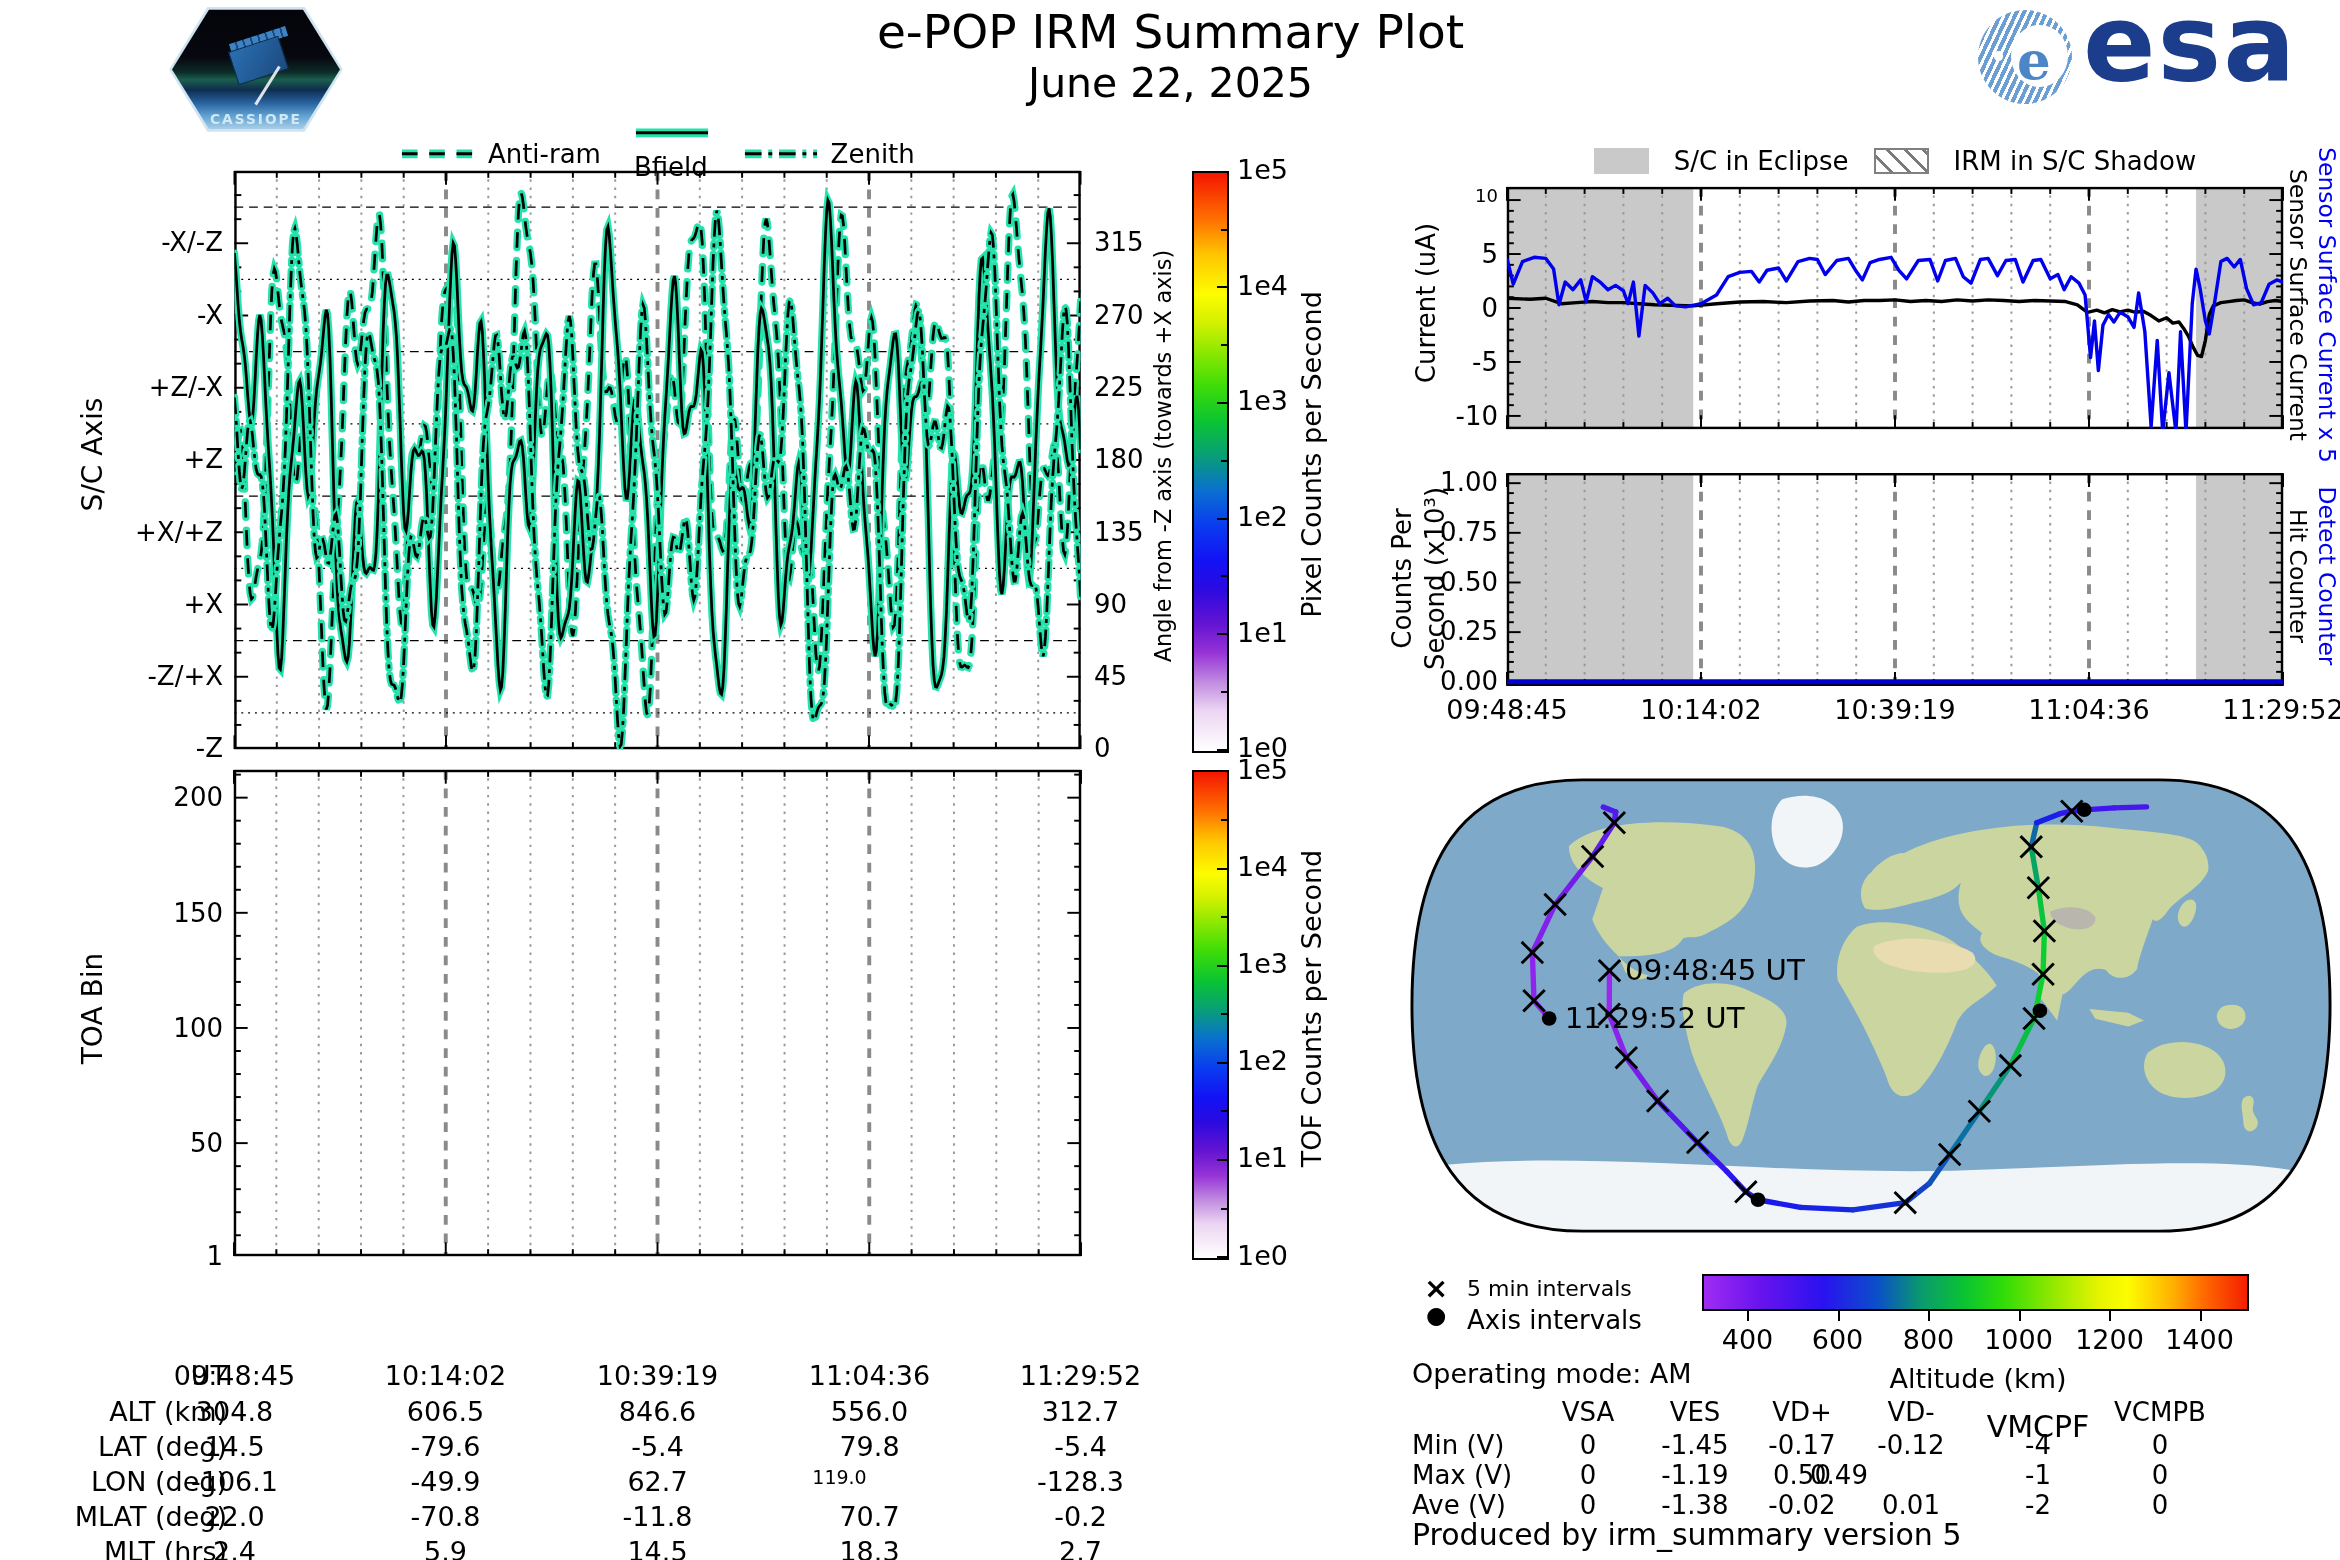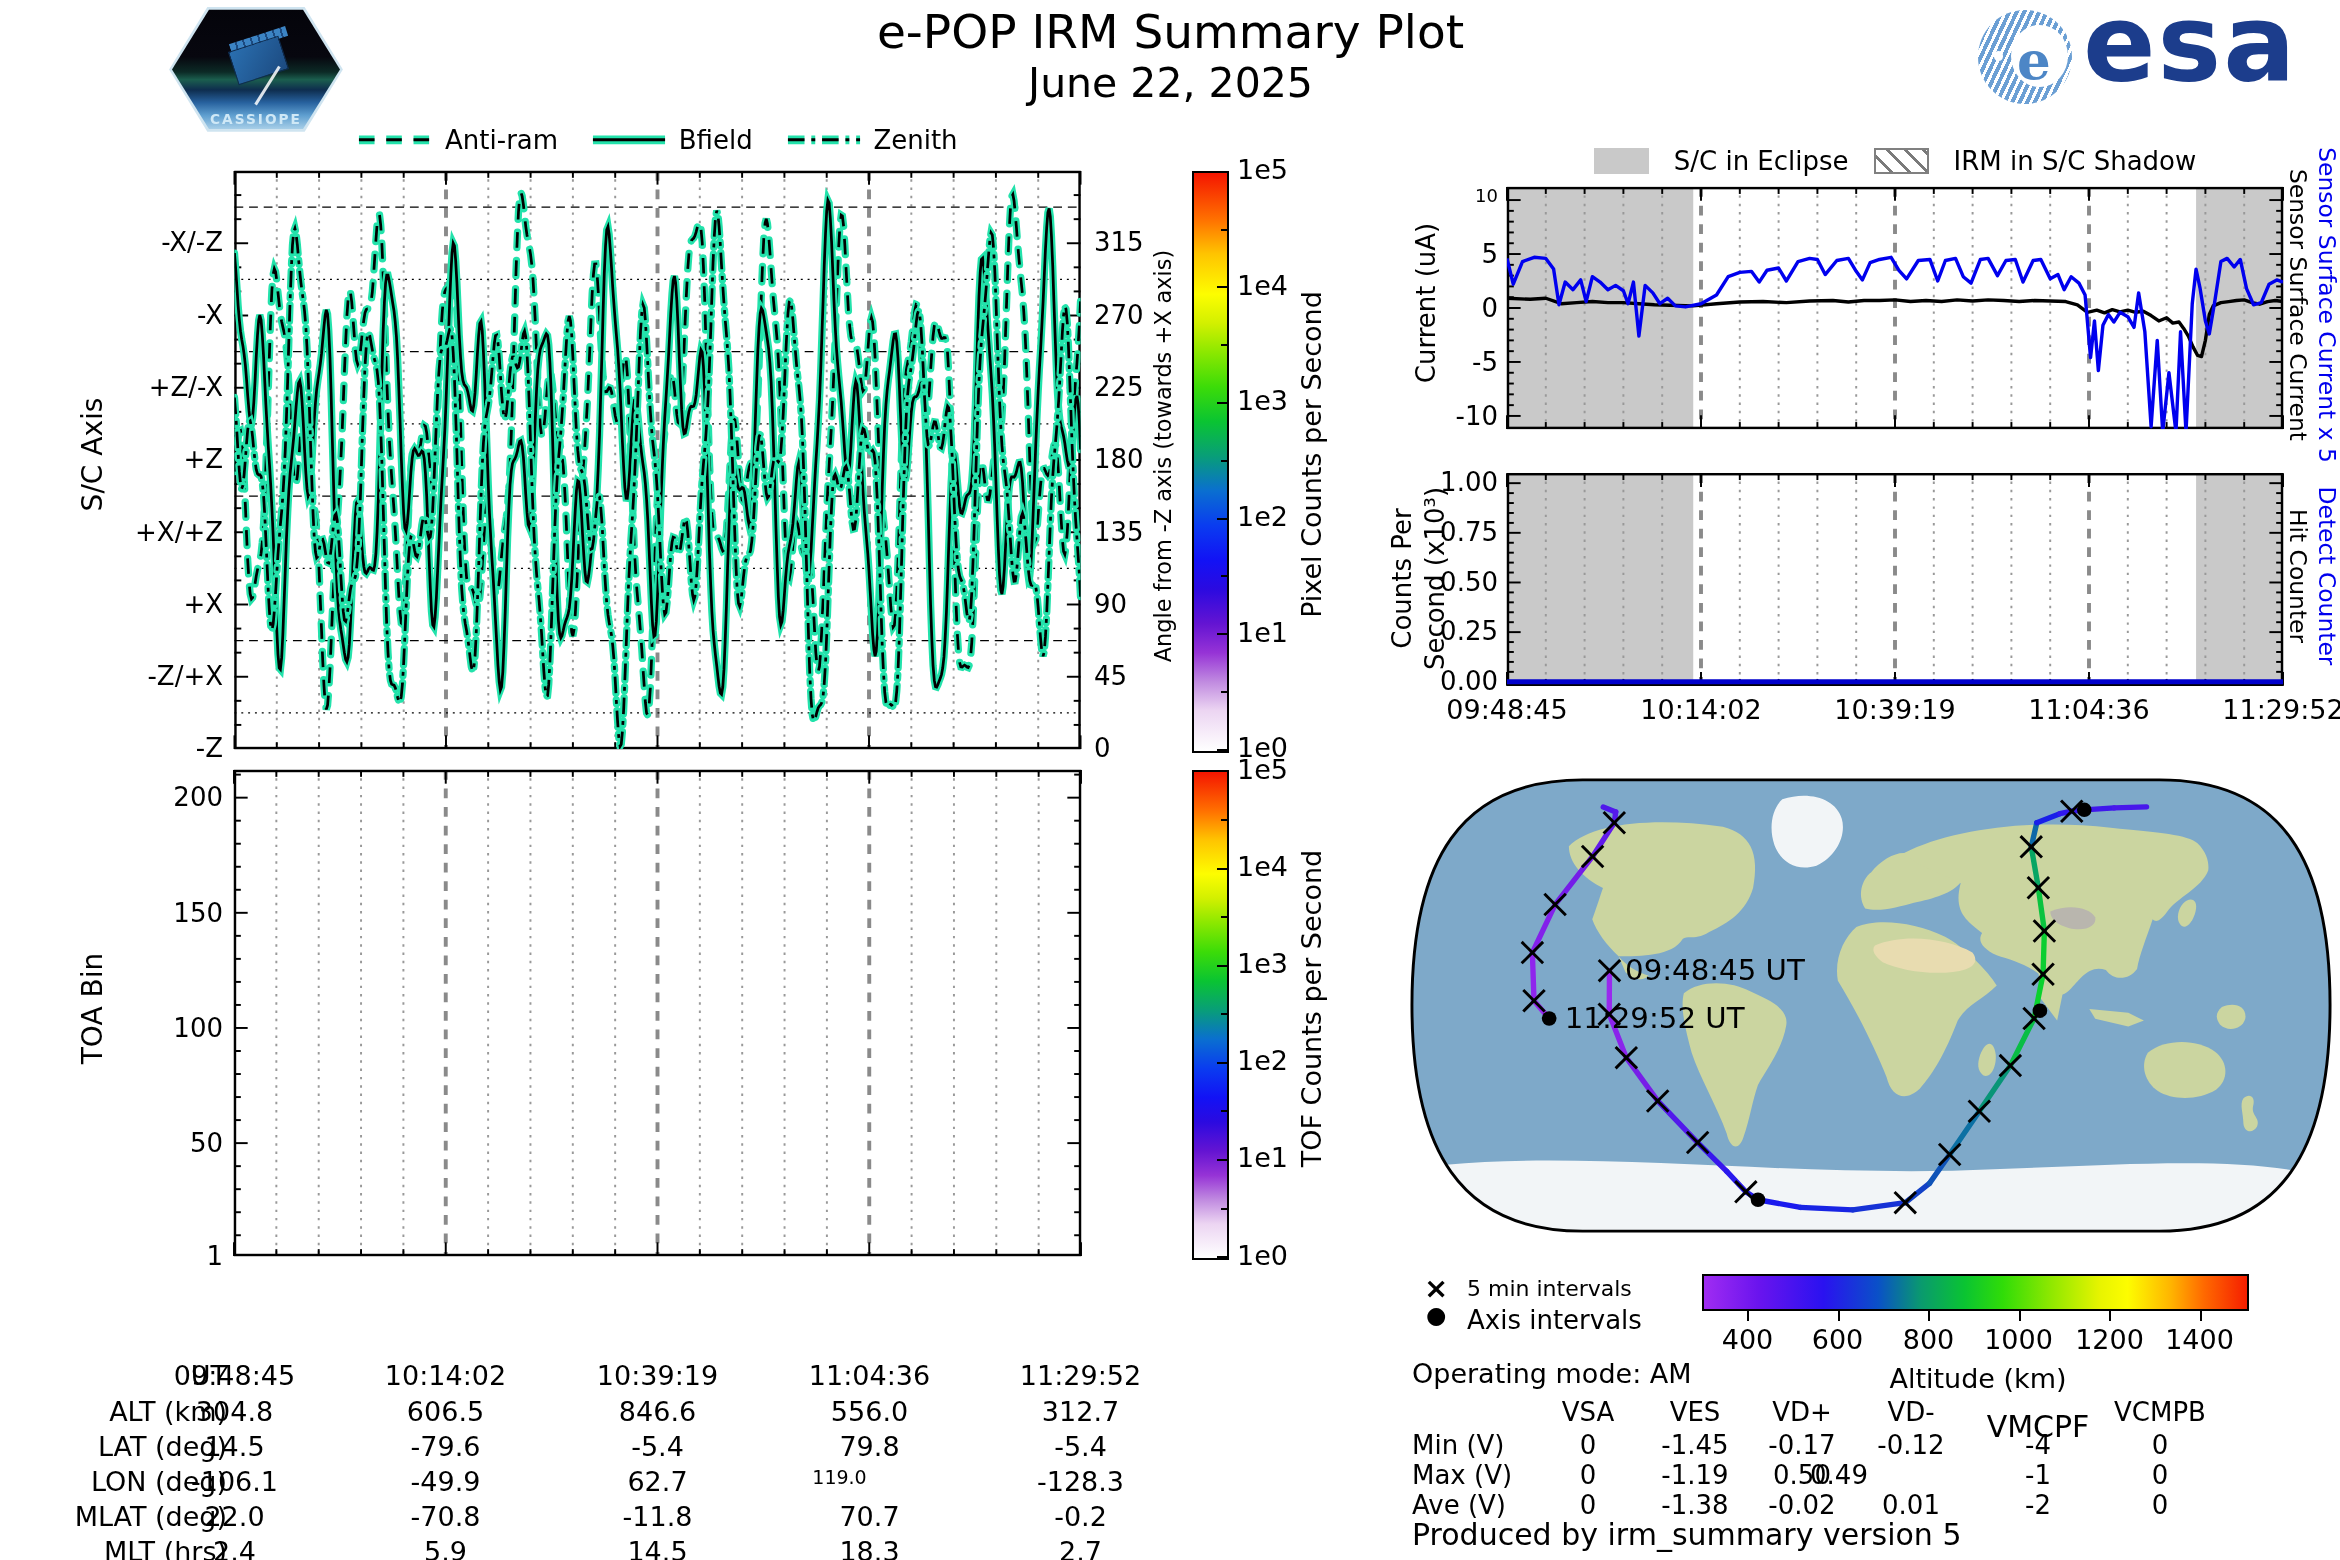"Bfield" span { align-items: center -> none; flex-direction: none -> column }
